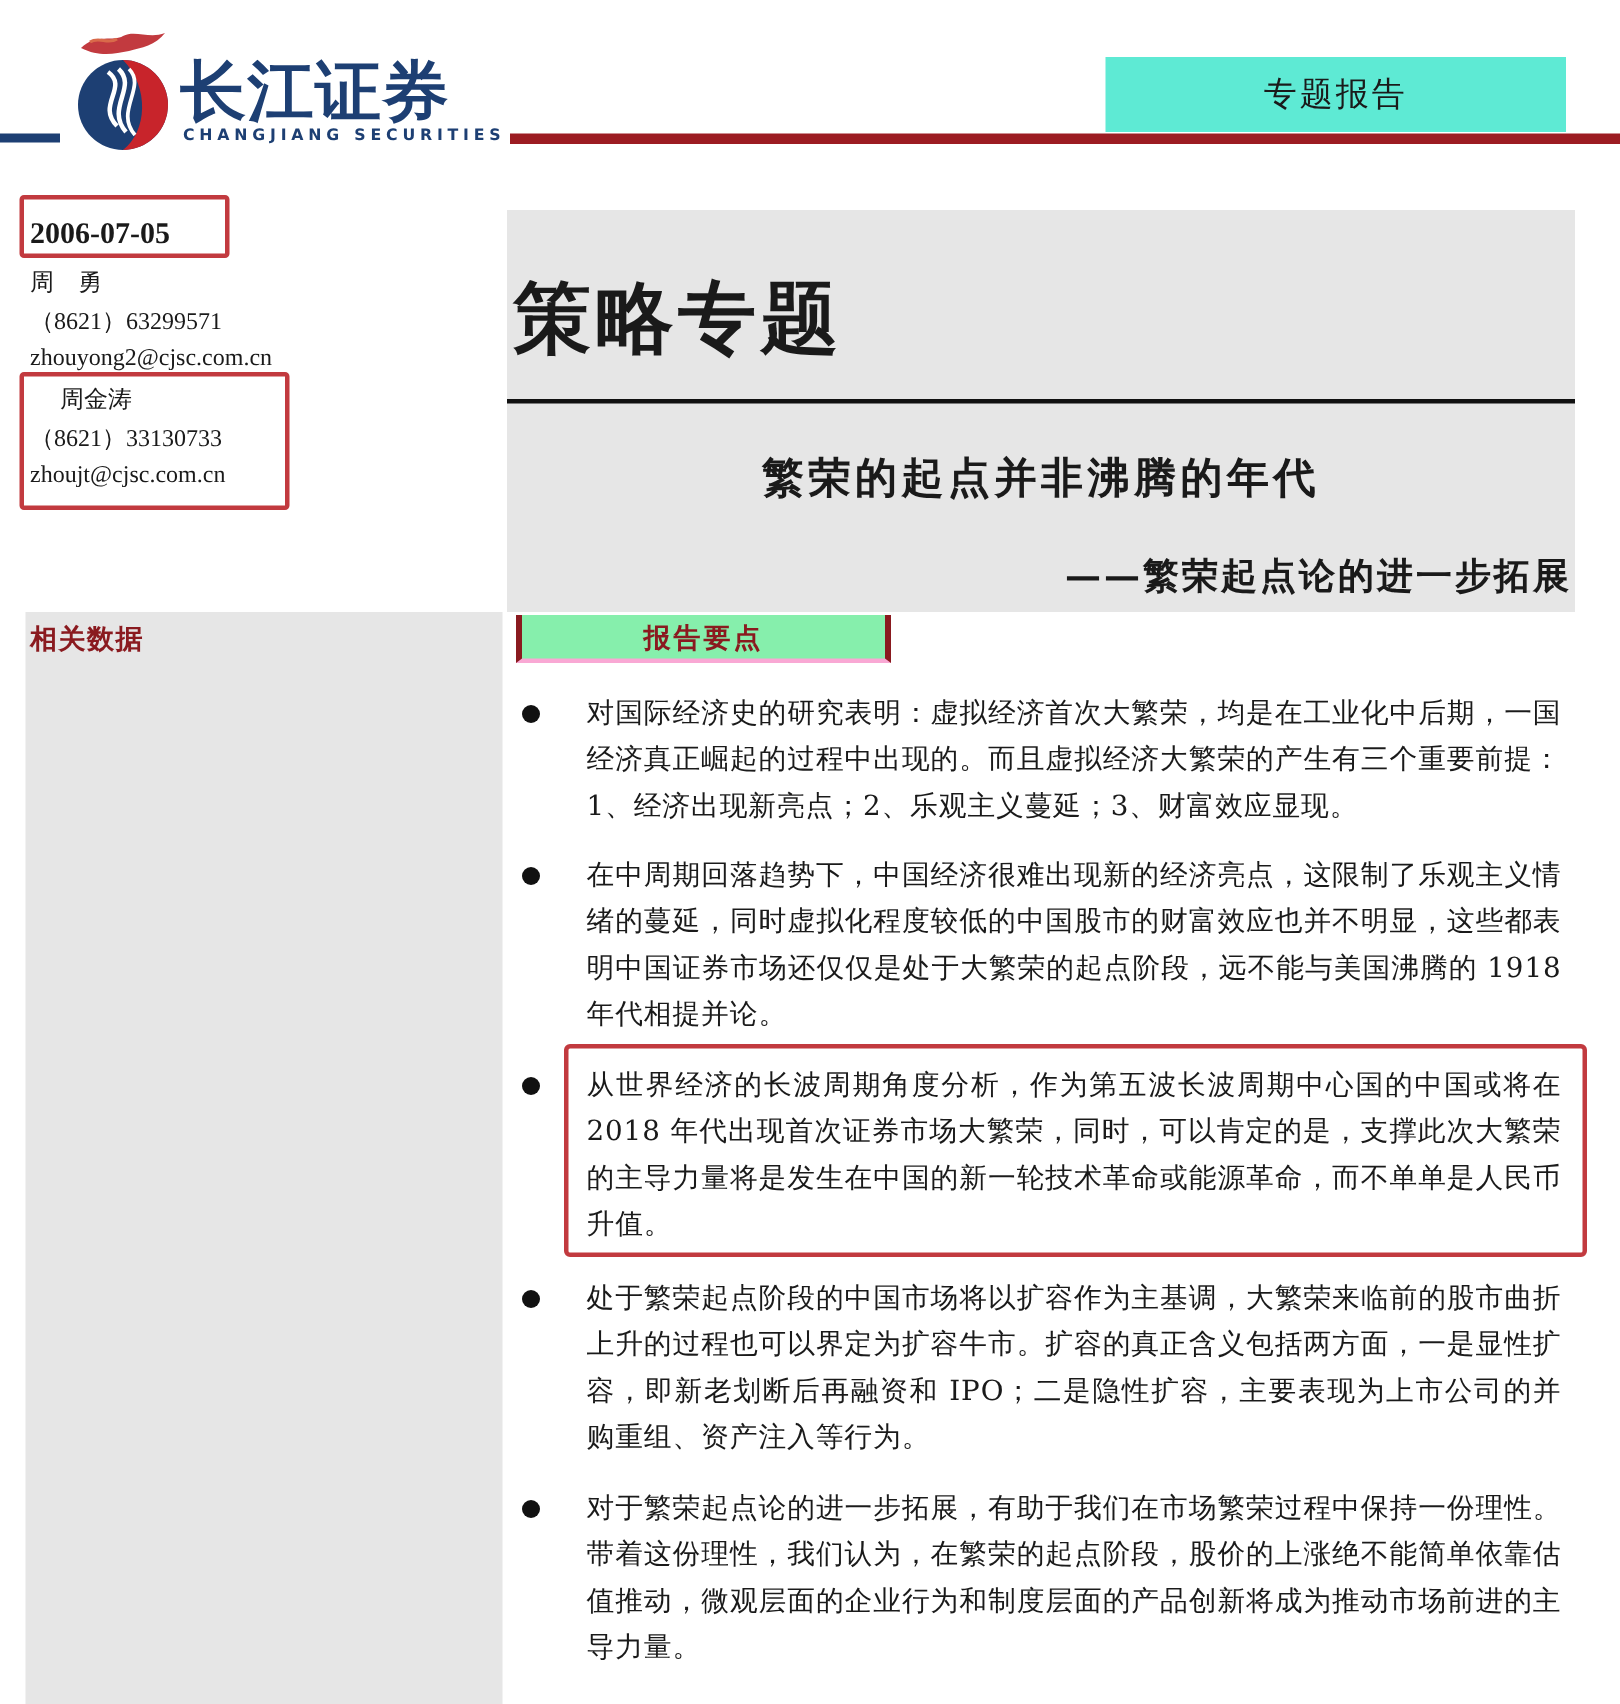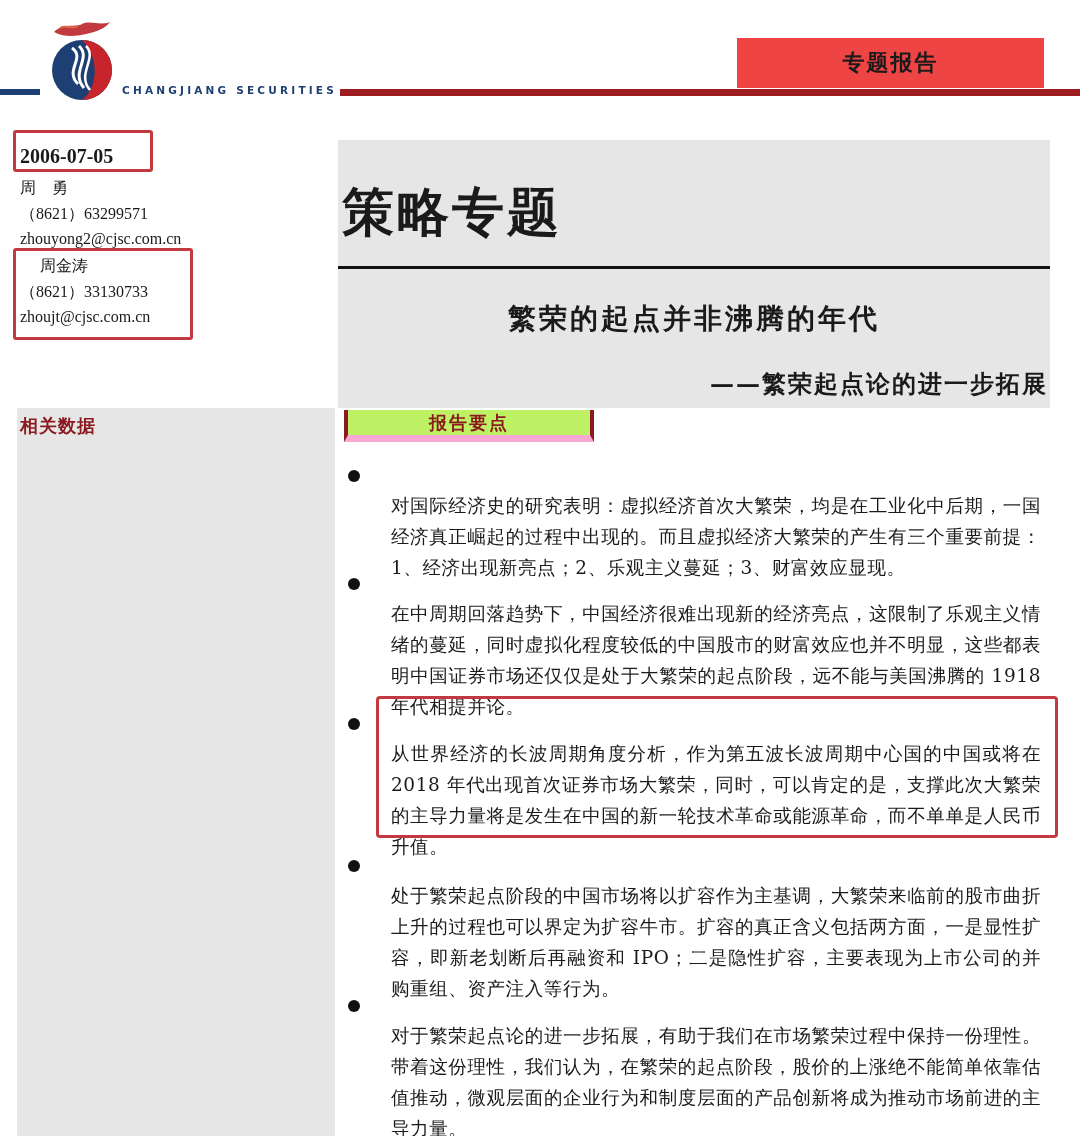"长江证券" div.logo-cn { html: none -> <div>长江证券</div> }
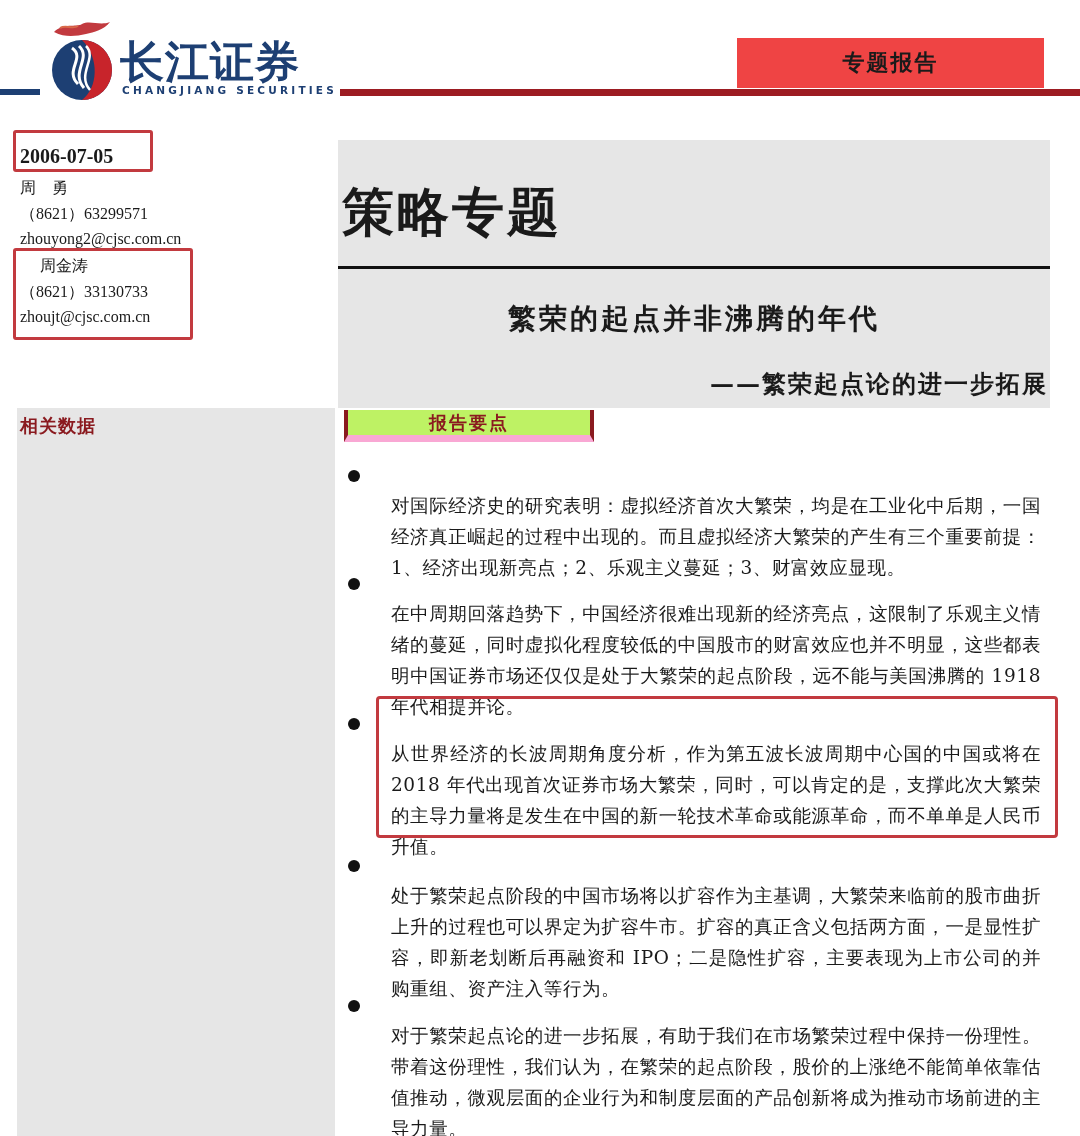"专题报告" .report-type { background: #ef4444 -> #5eead4; font-weight: bold -> normal }
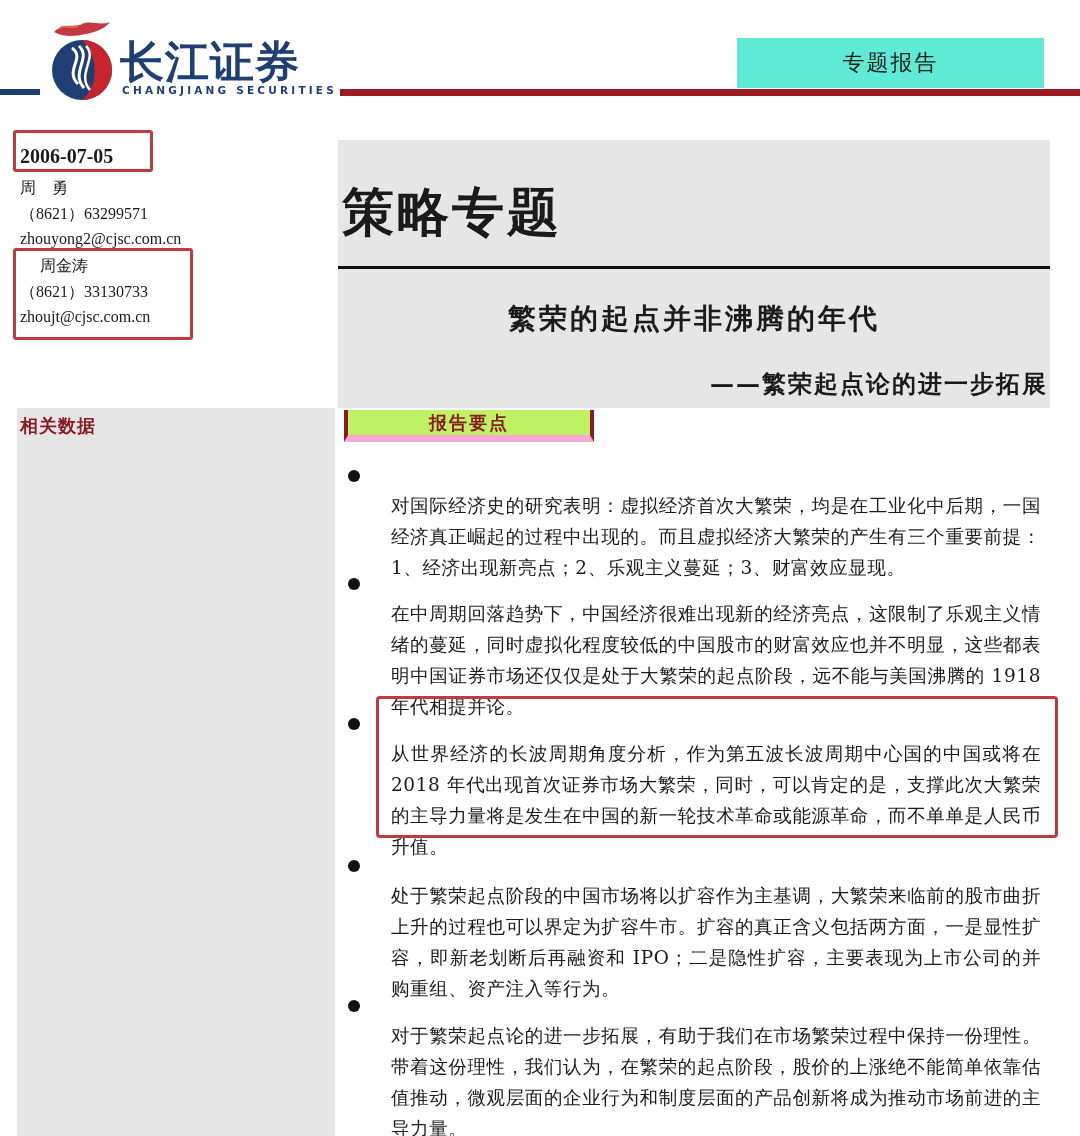"报告要点" .kp-header { background: #bef264 -> #86efac; border-bottom: 7px solid #f9a8d4 -> 3px solid #f9a8d4 }
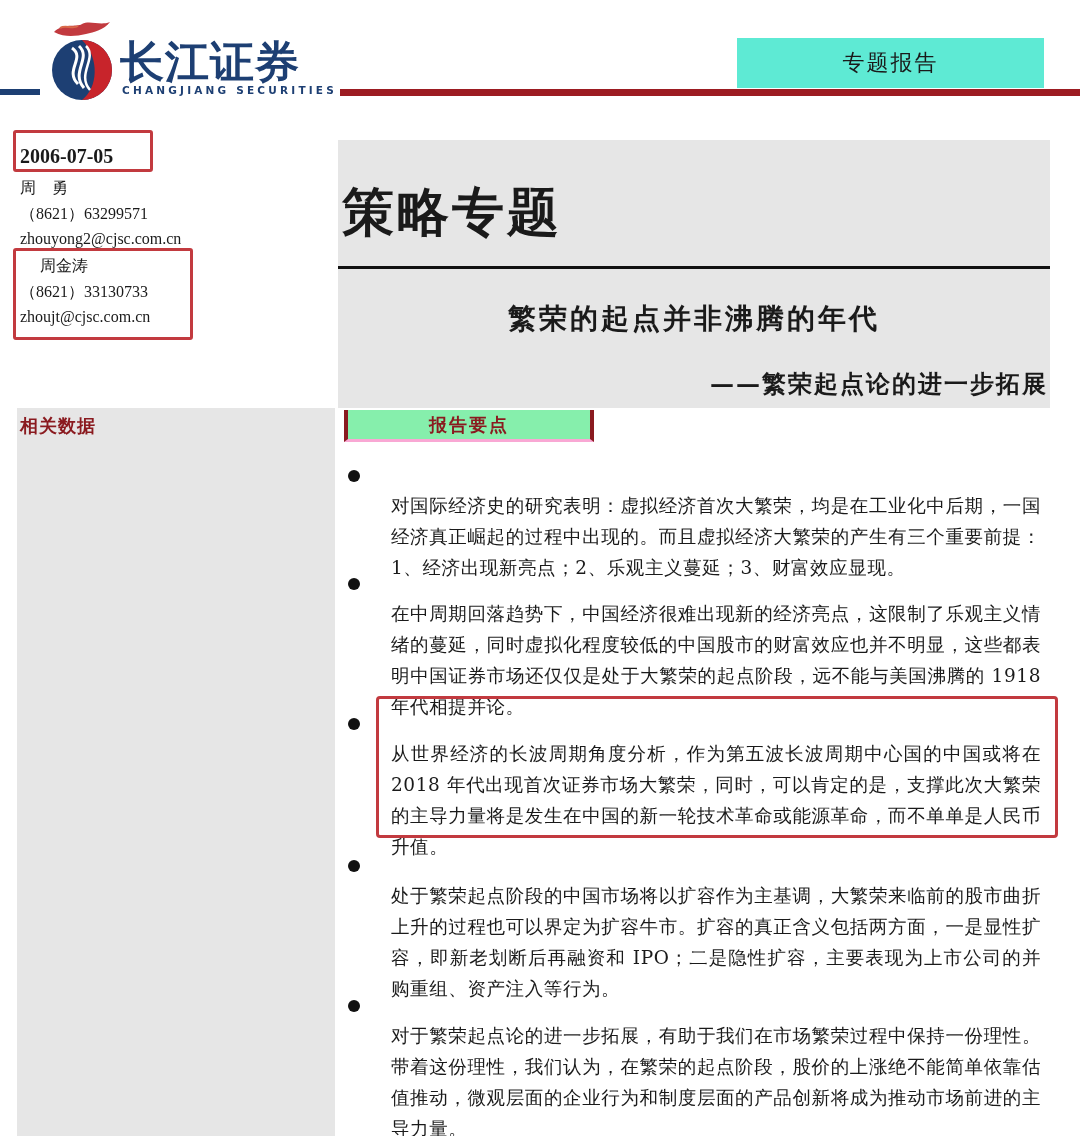"对国际经济史的研究表明：虚拟经济首次大繁荣，均是在工业化中后期，一国经济真正崛起" .bullet .text { margin-top: 30px -> none }
